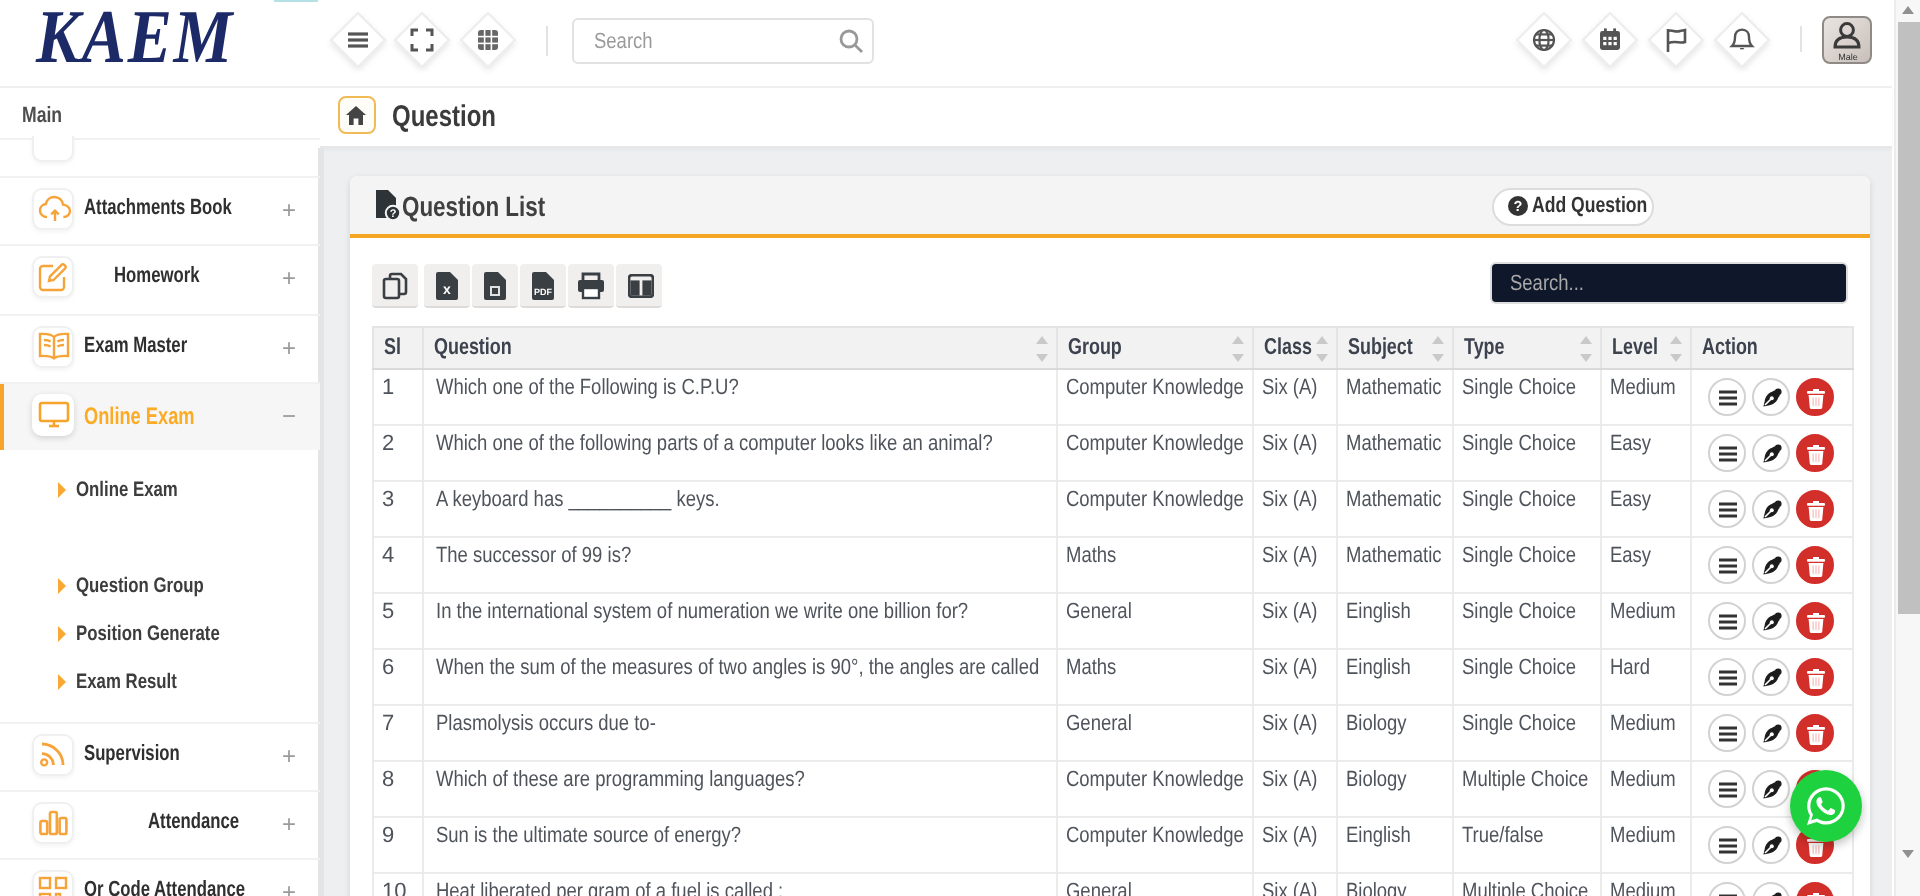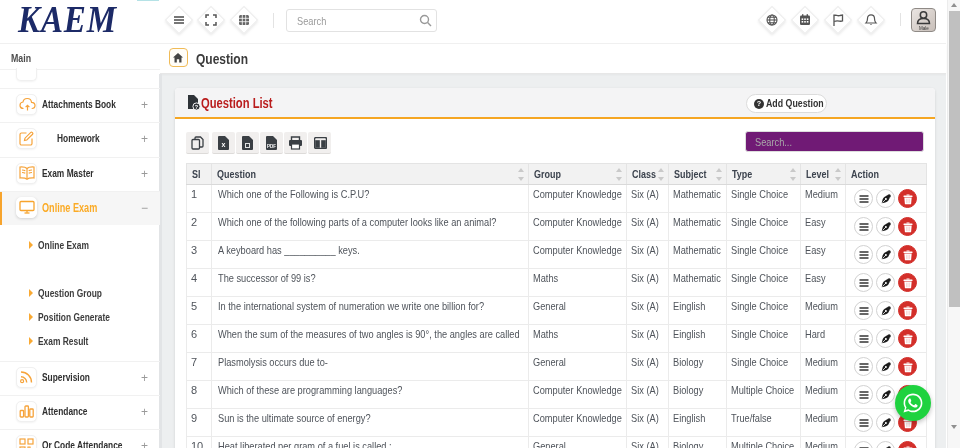"Question List" #qltitle { color: #b91c1c -> #404040 }
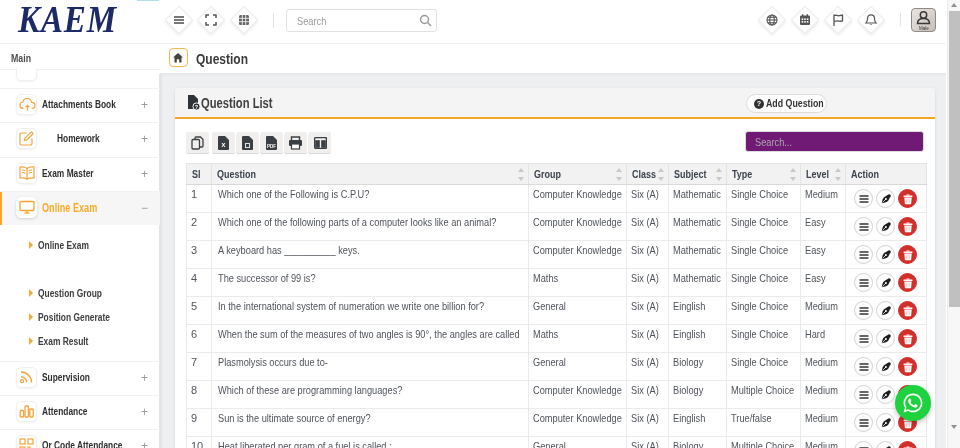"Search..." #csearch { background: #701a75 -> #0f172a }
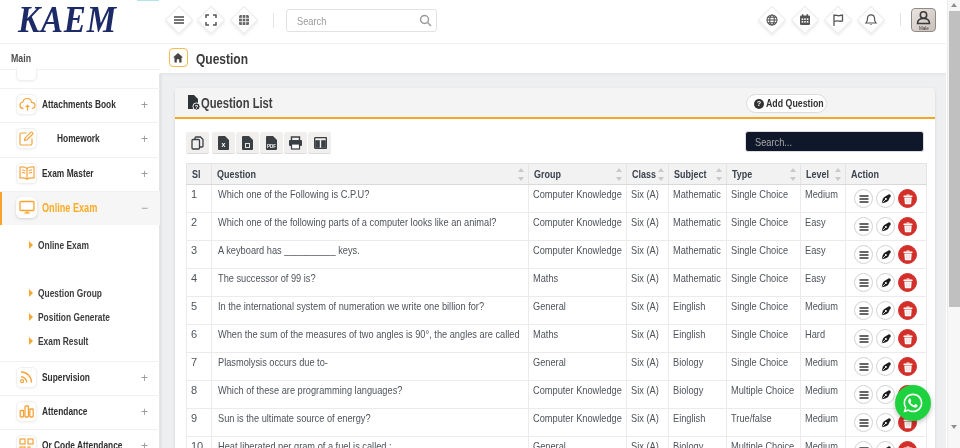"Attendance" div.mtext { margin-left: none -> 32px }
